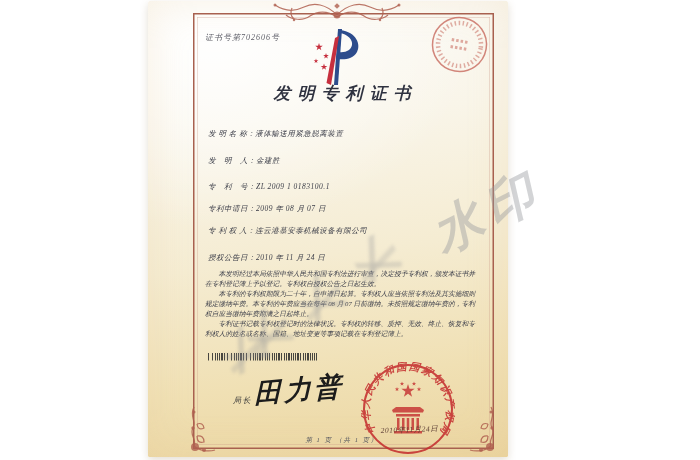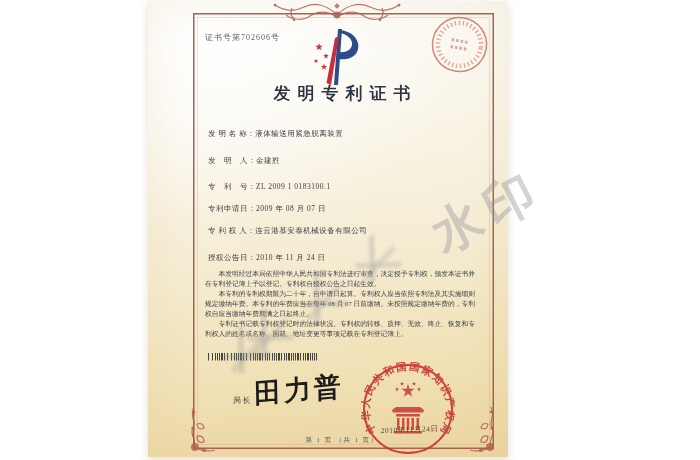"证书号第702606号" .paper-wrap { font-style: none -> italic }
